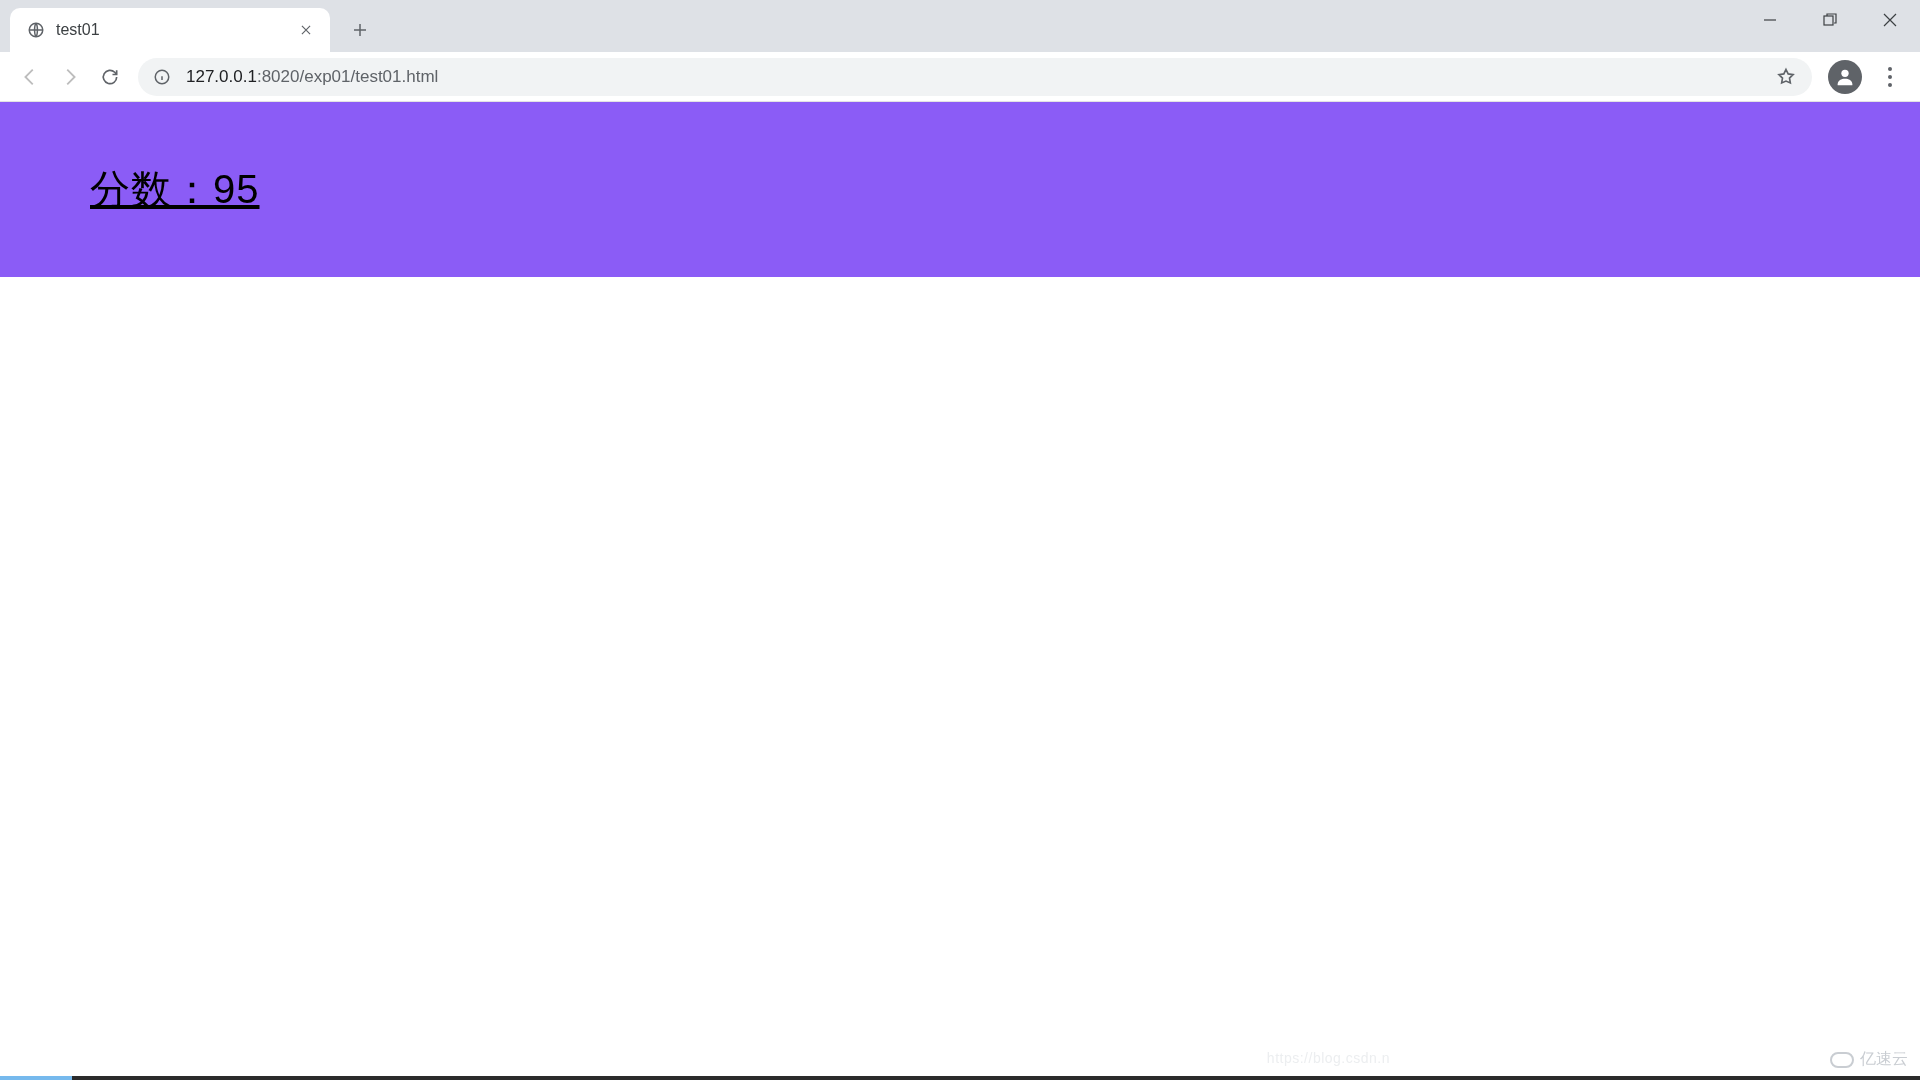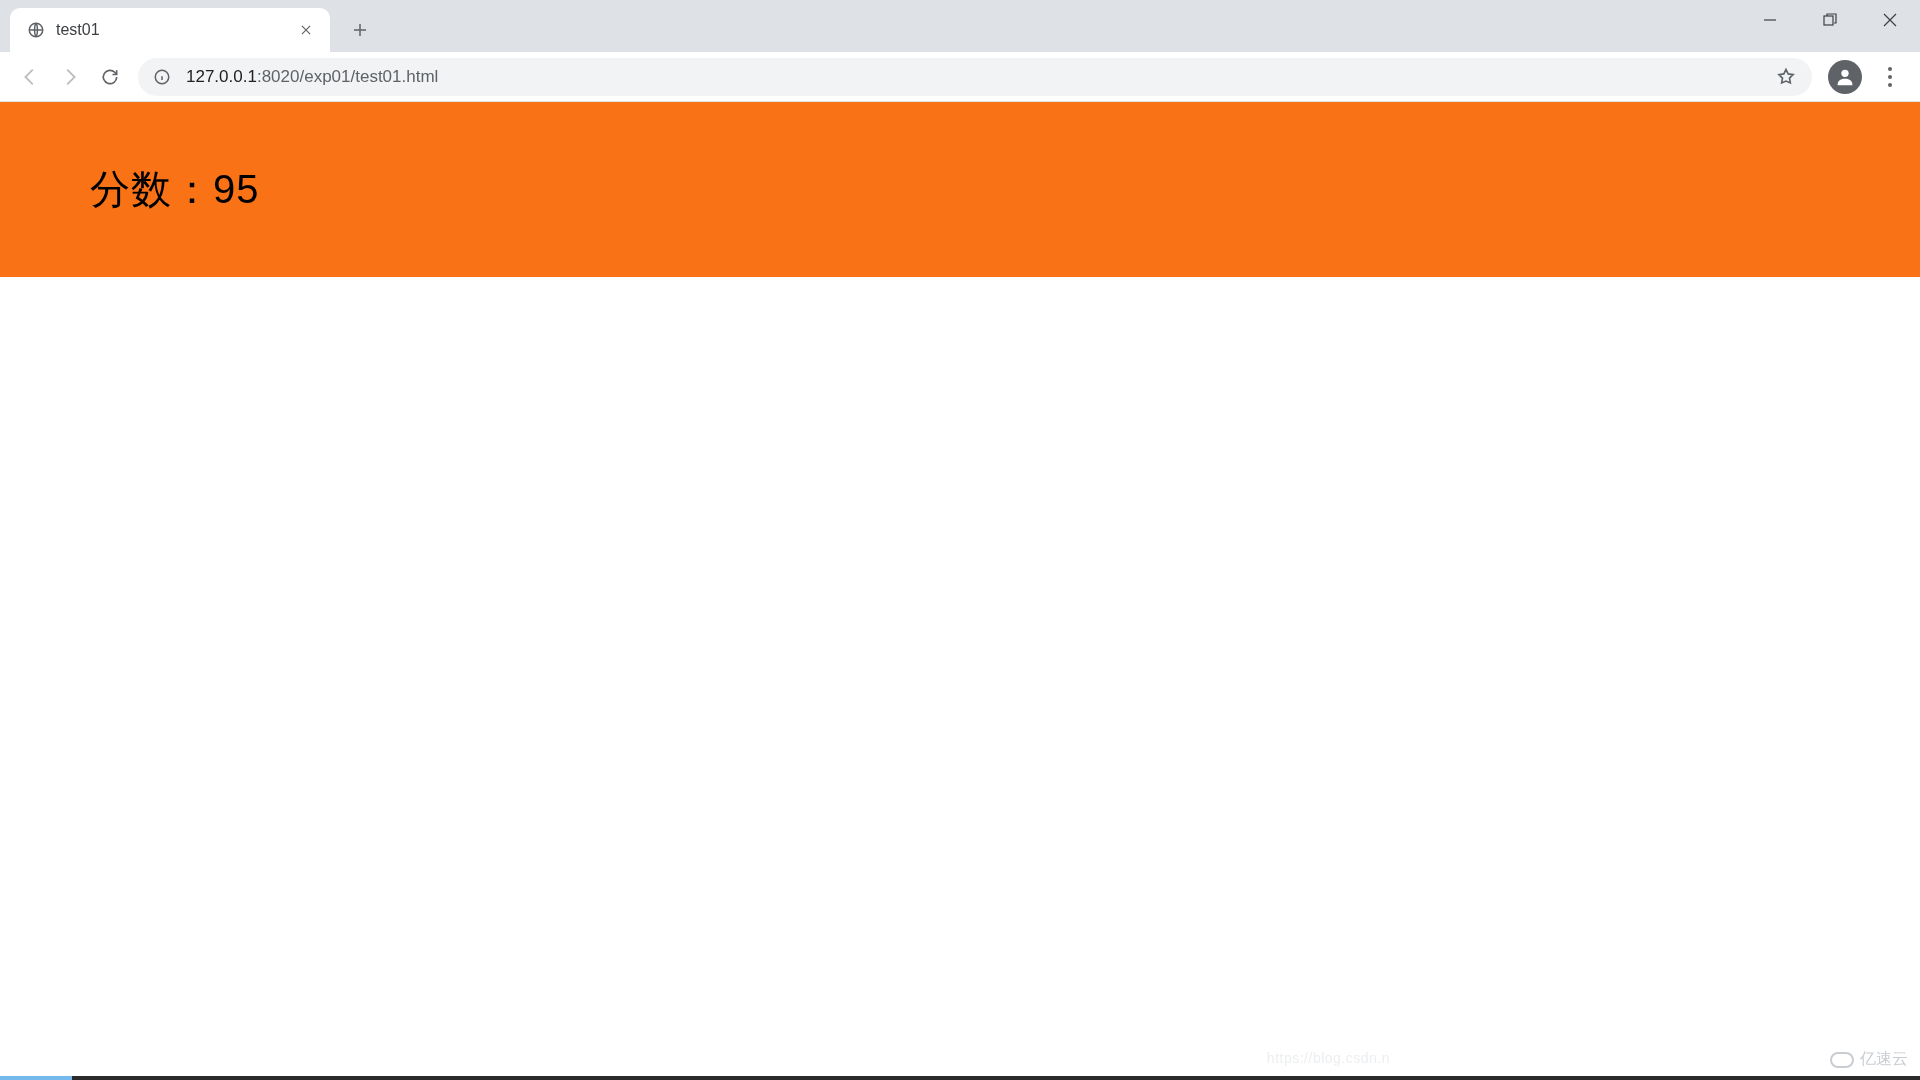"分数：95" .viewport { background: #f97316 -> #8b5cf6; text-decoration: none -> underline }
